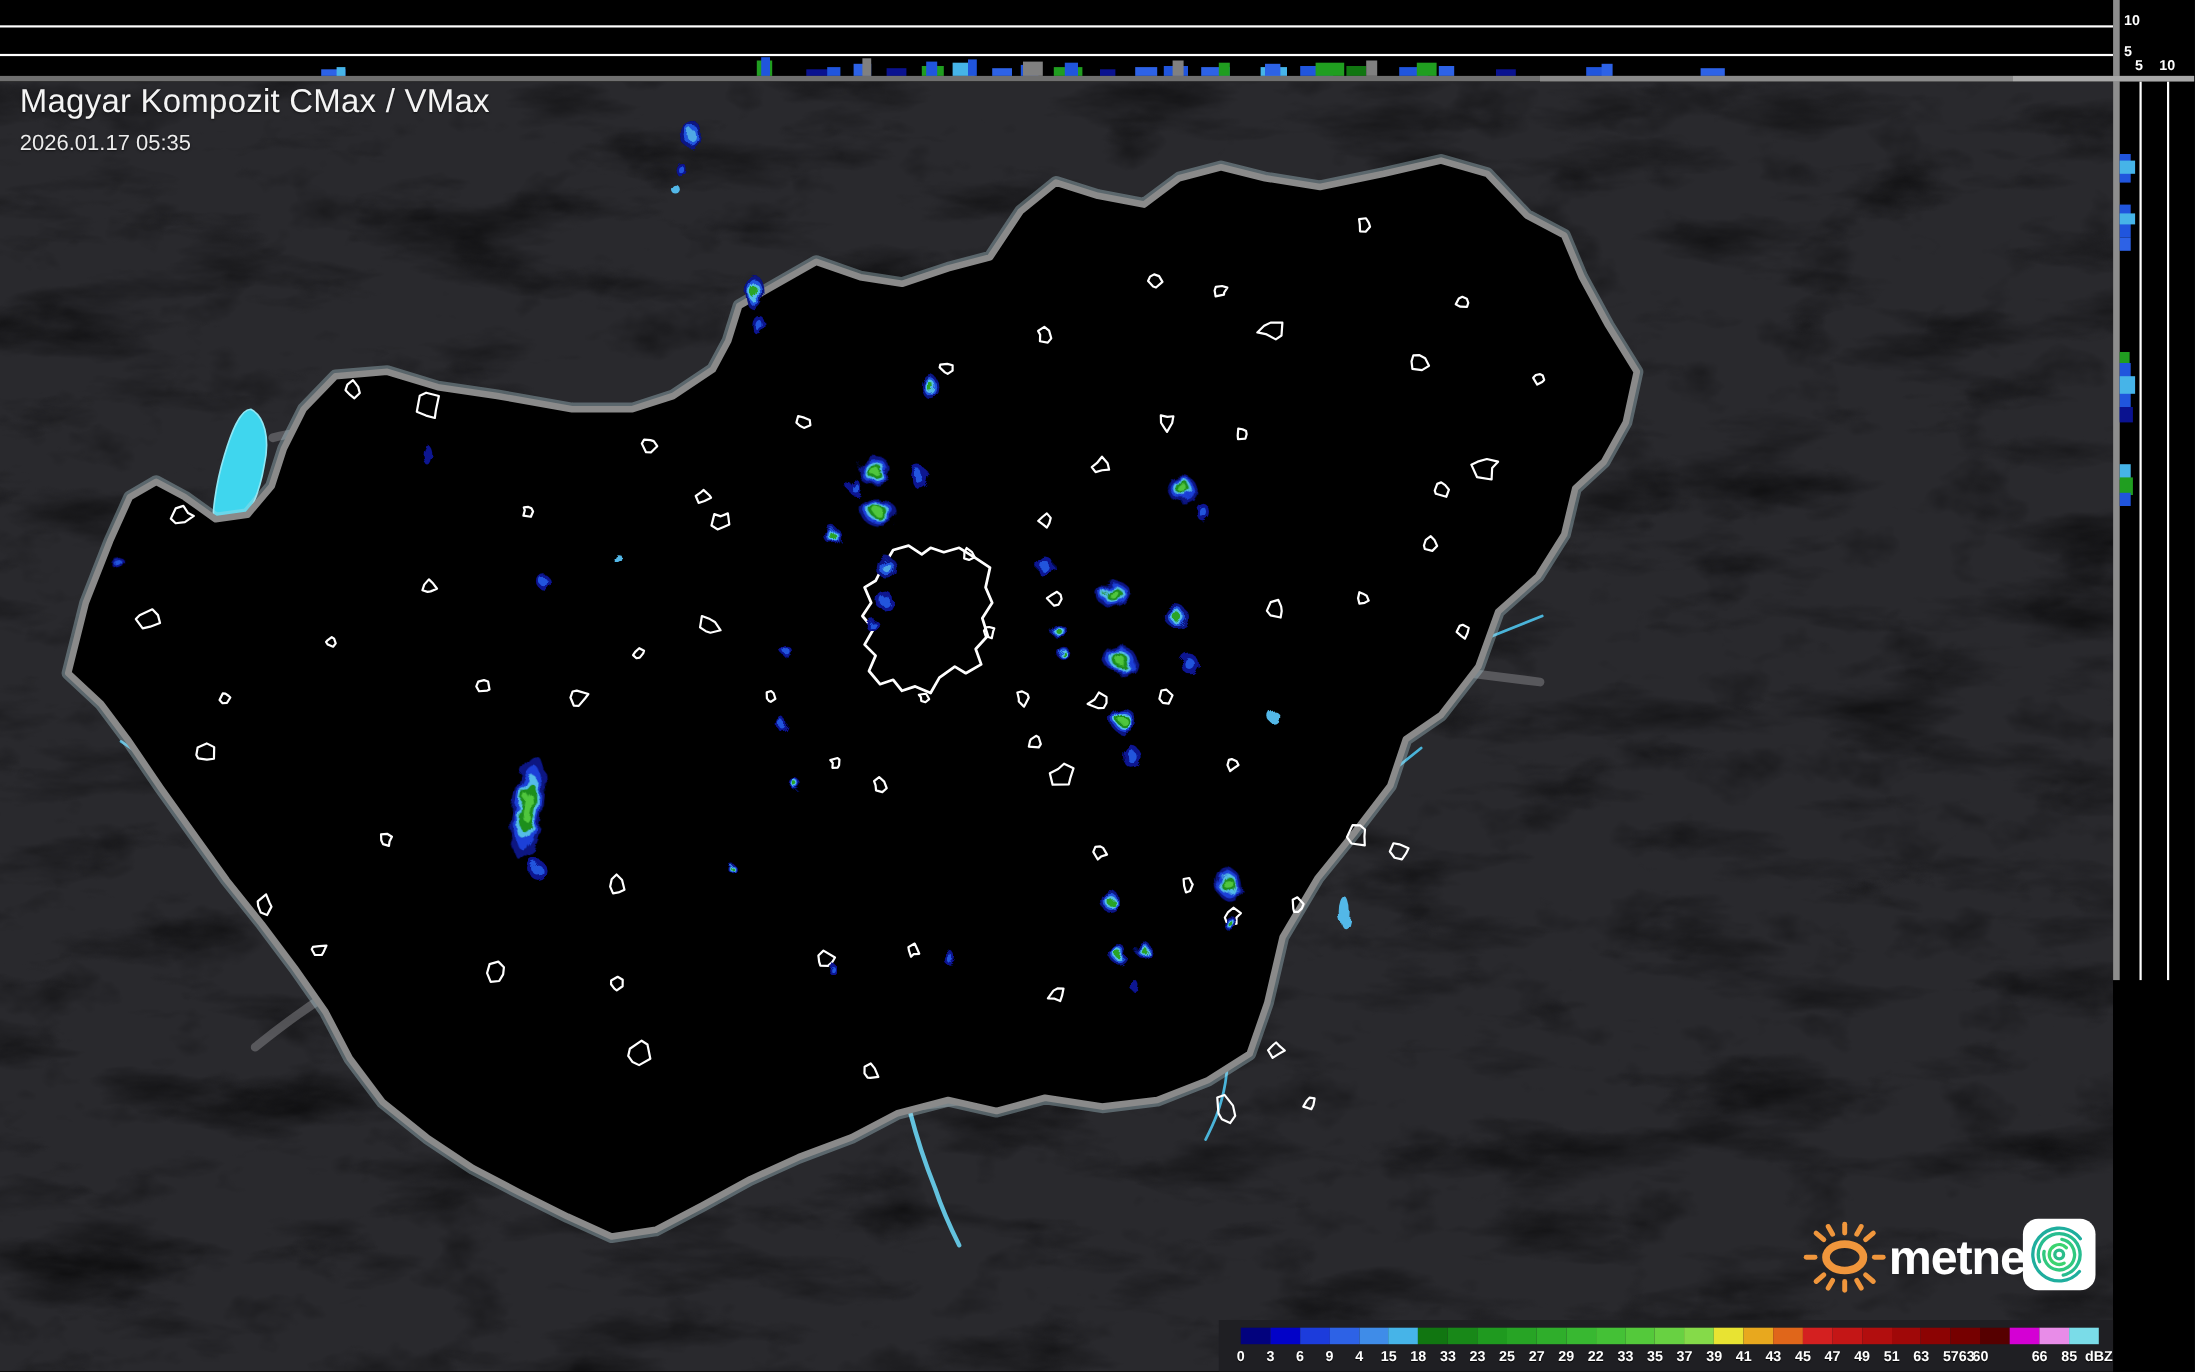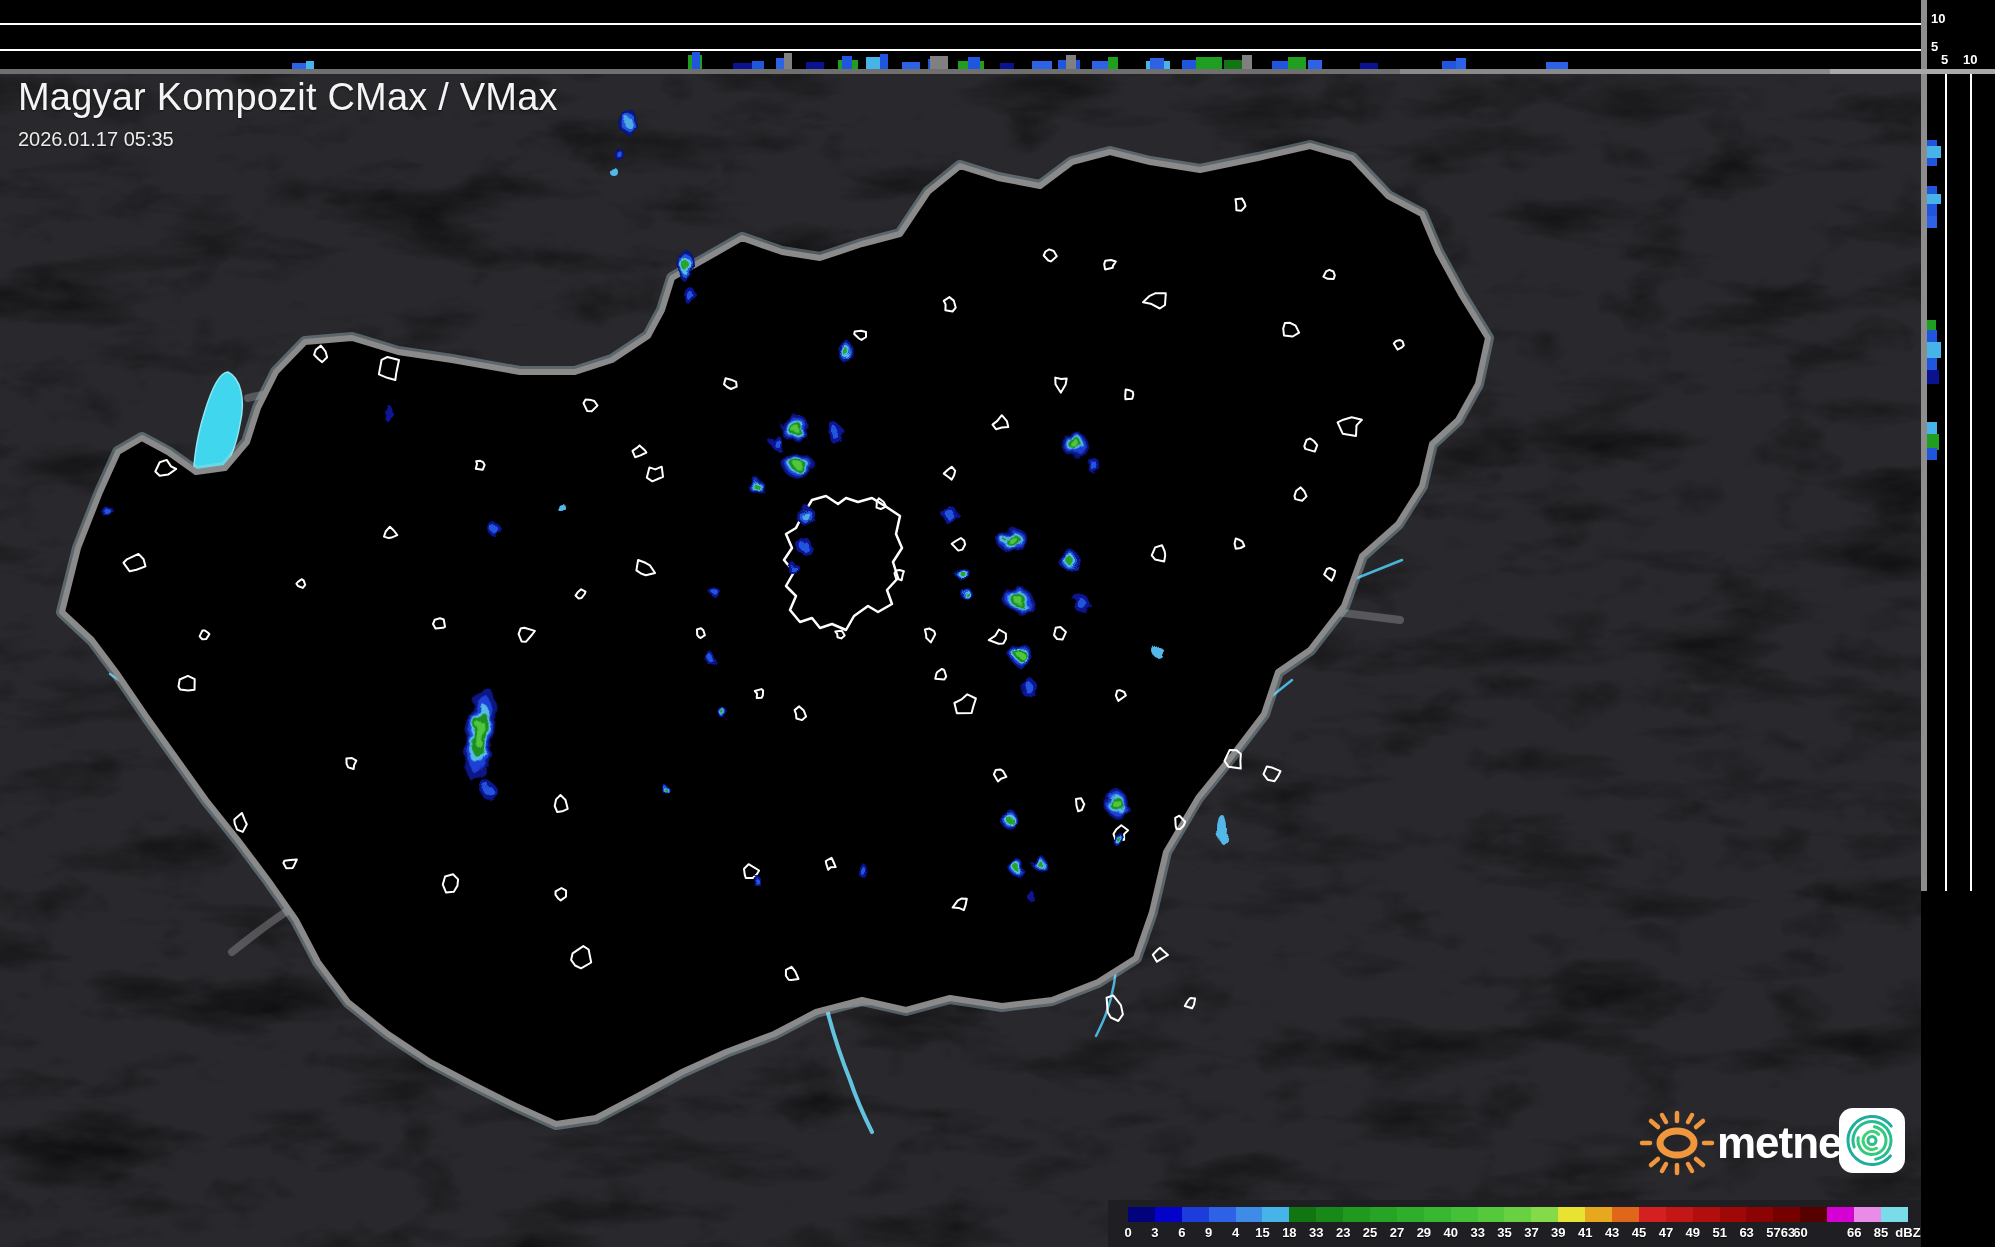"Magyar Kompozit CMax / VMax" .header .title { font-size: 38px -> 30px }
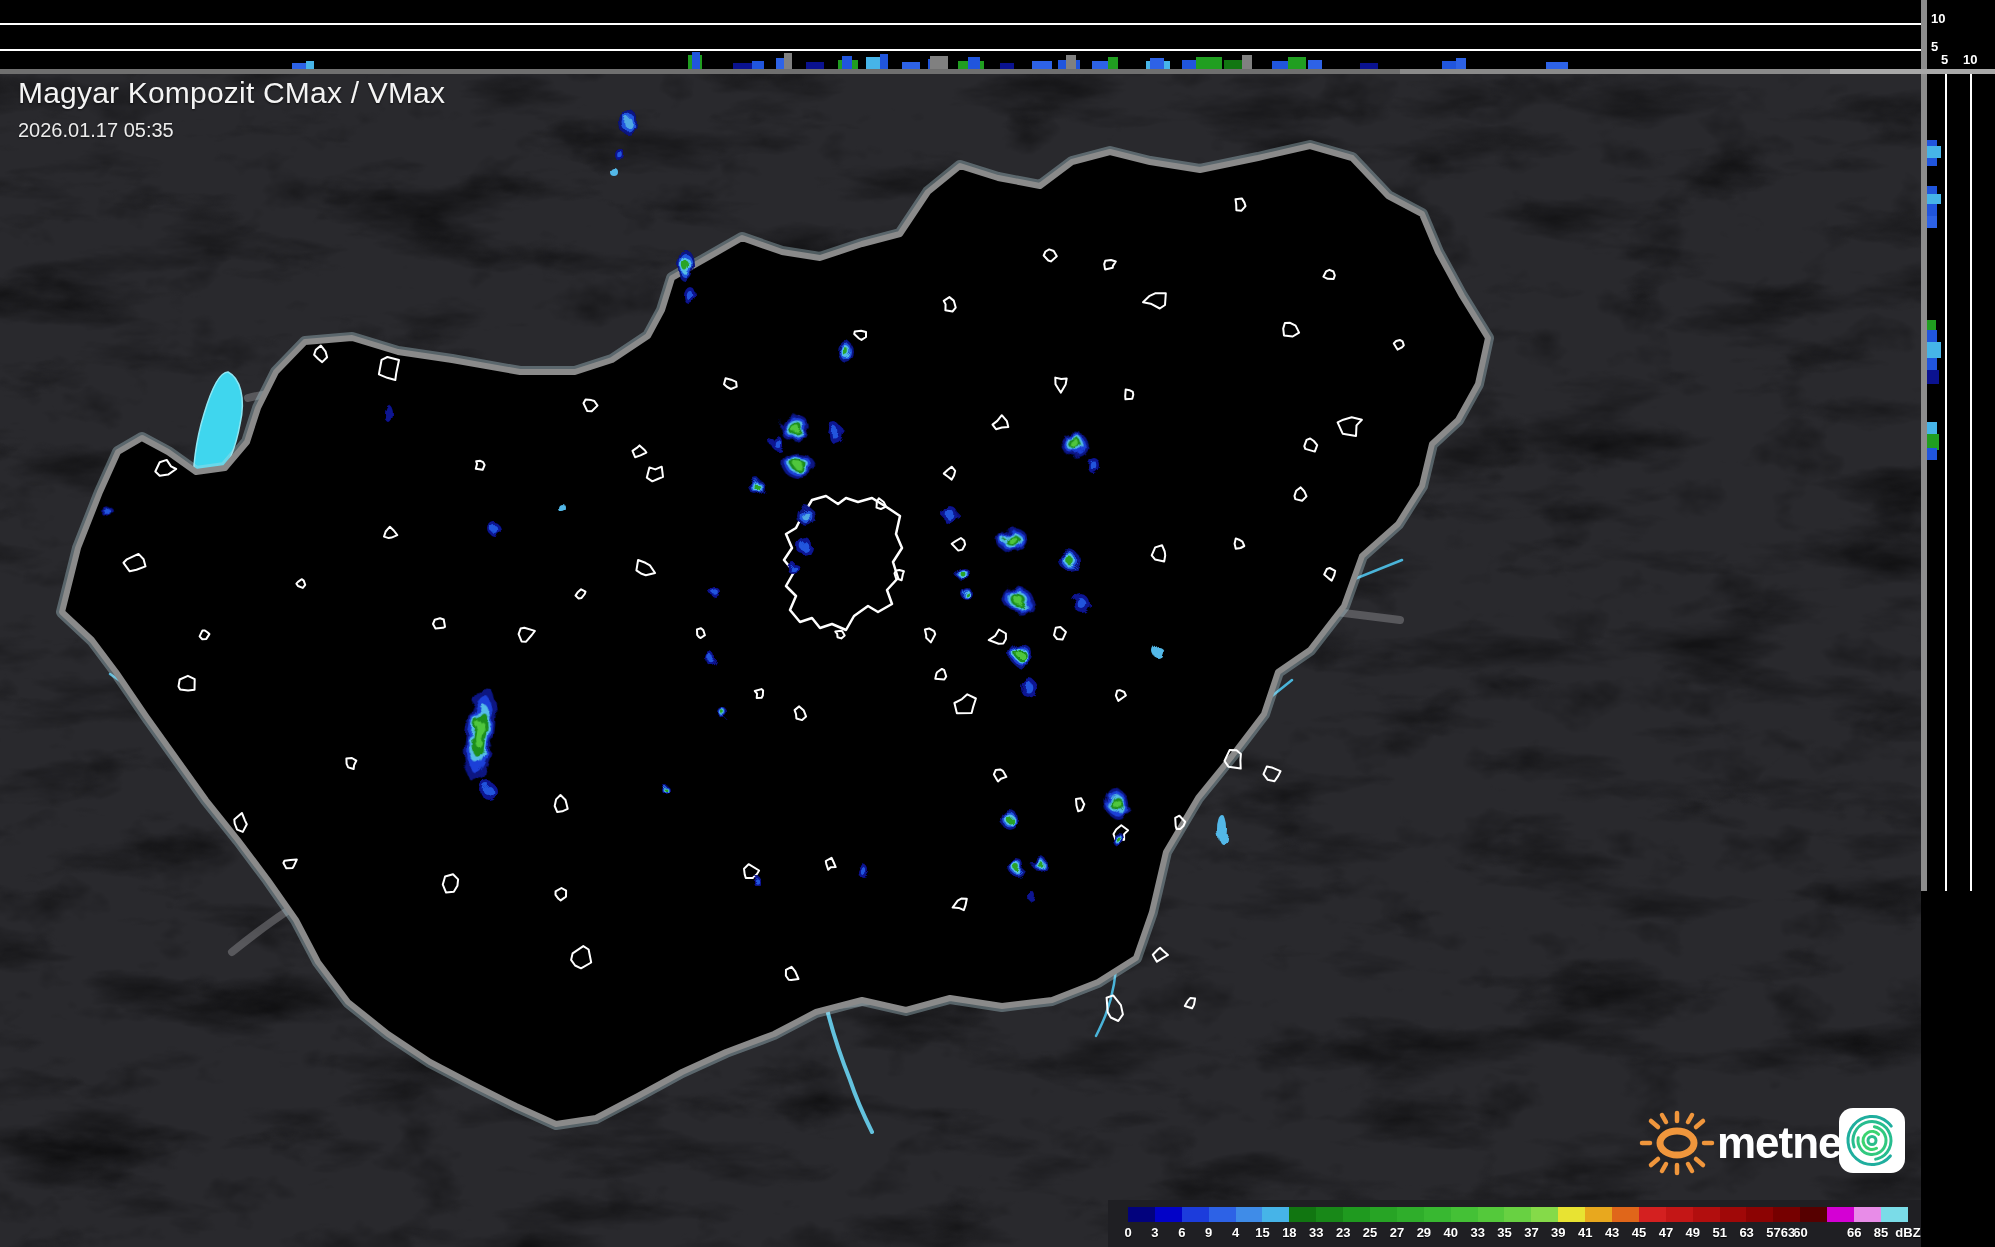"40" span.lg-tick { text: 40 -> 22 }
